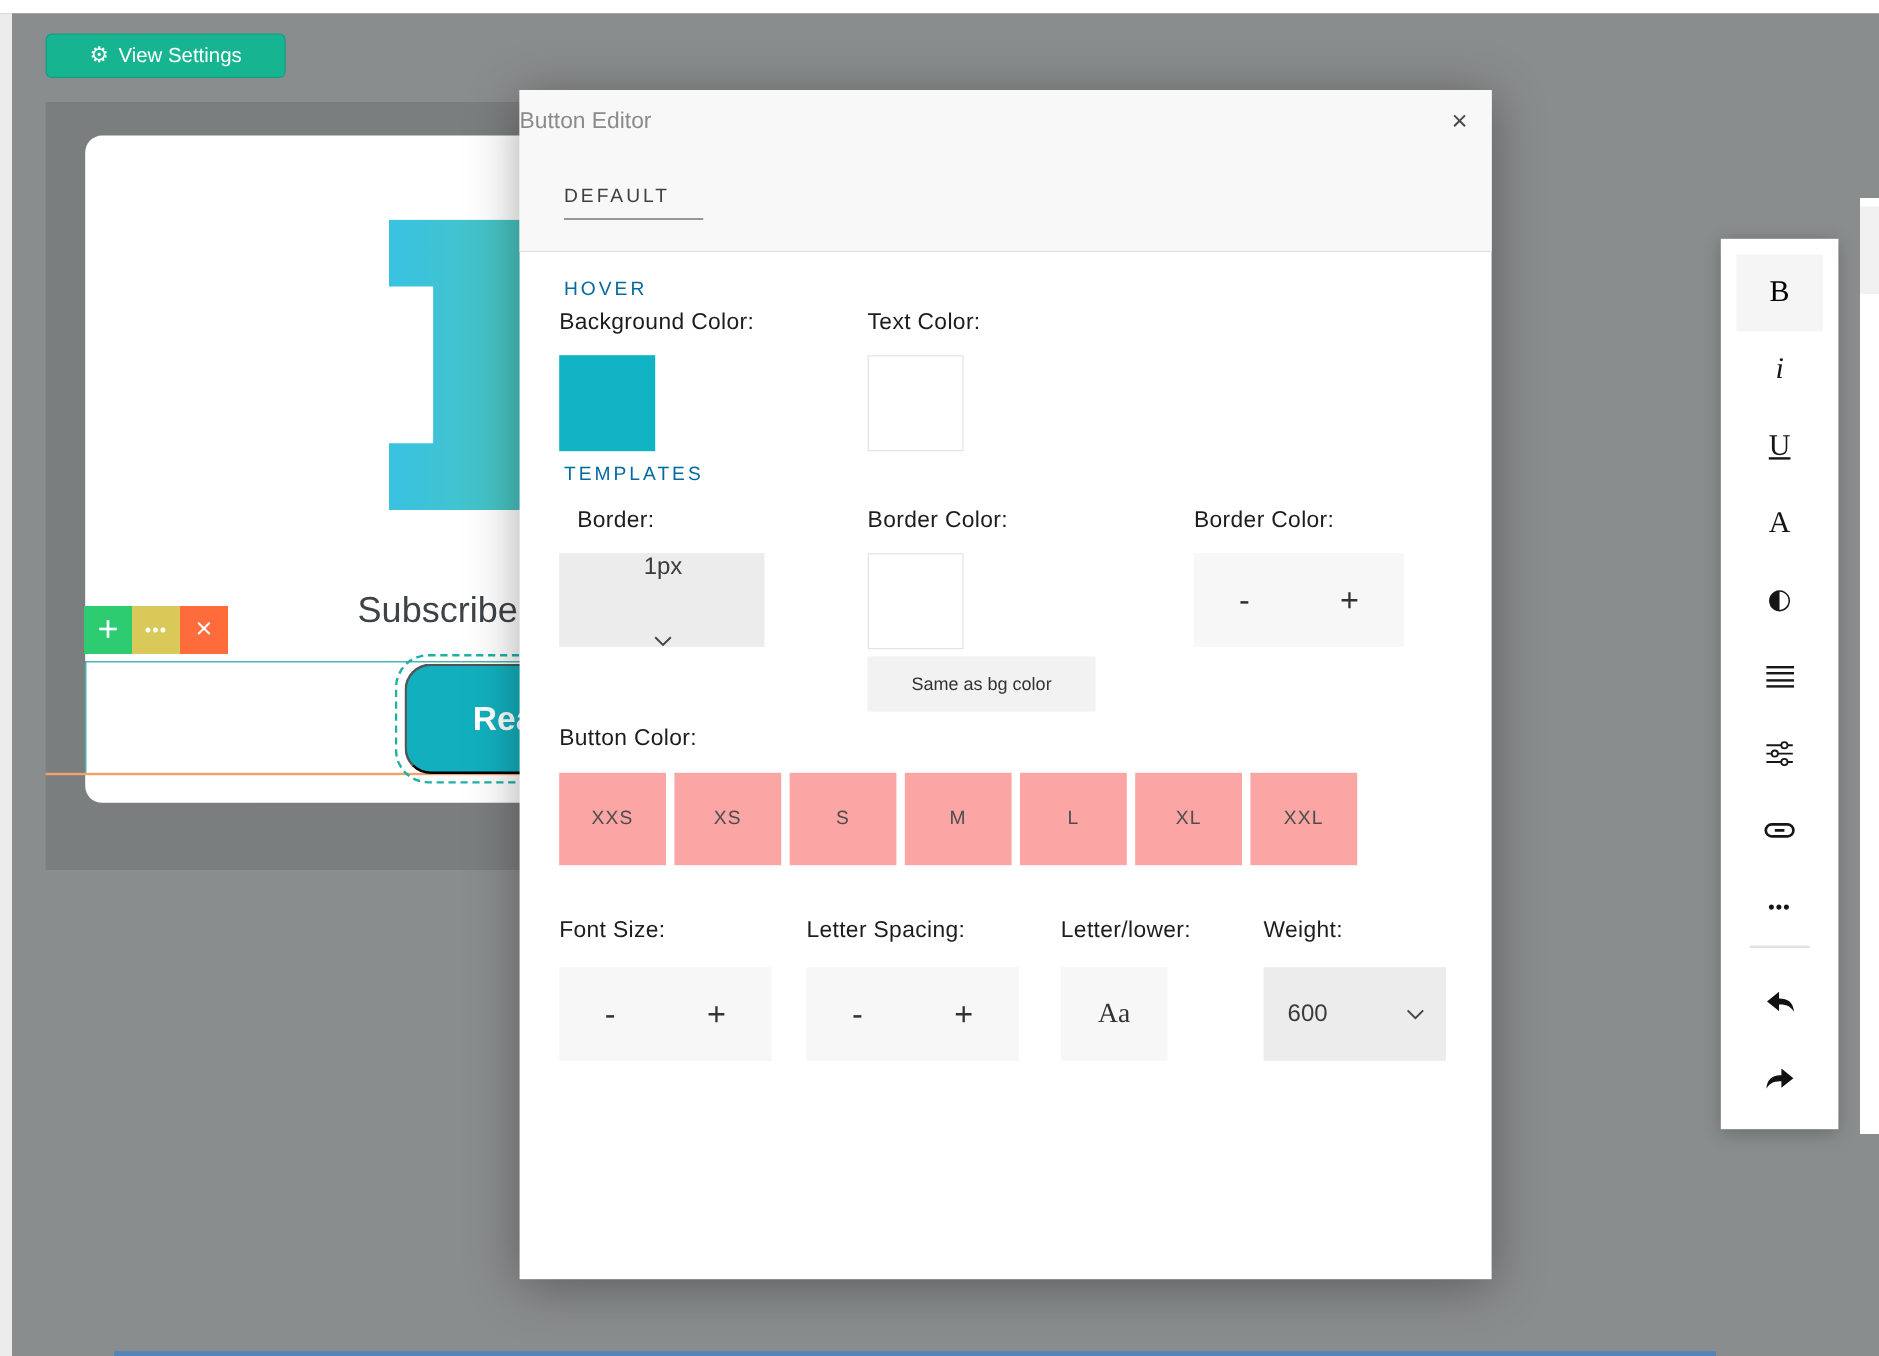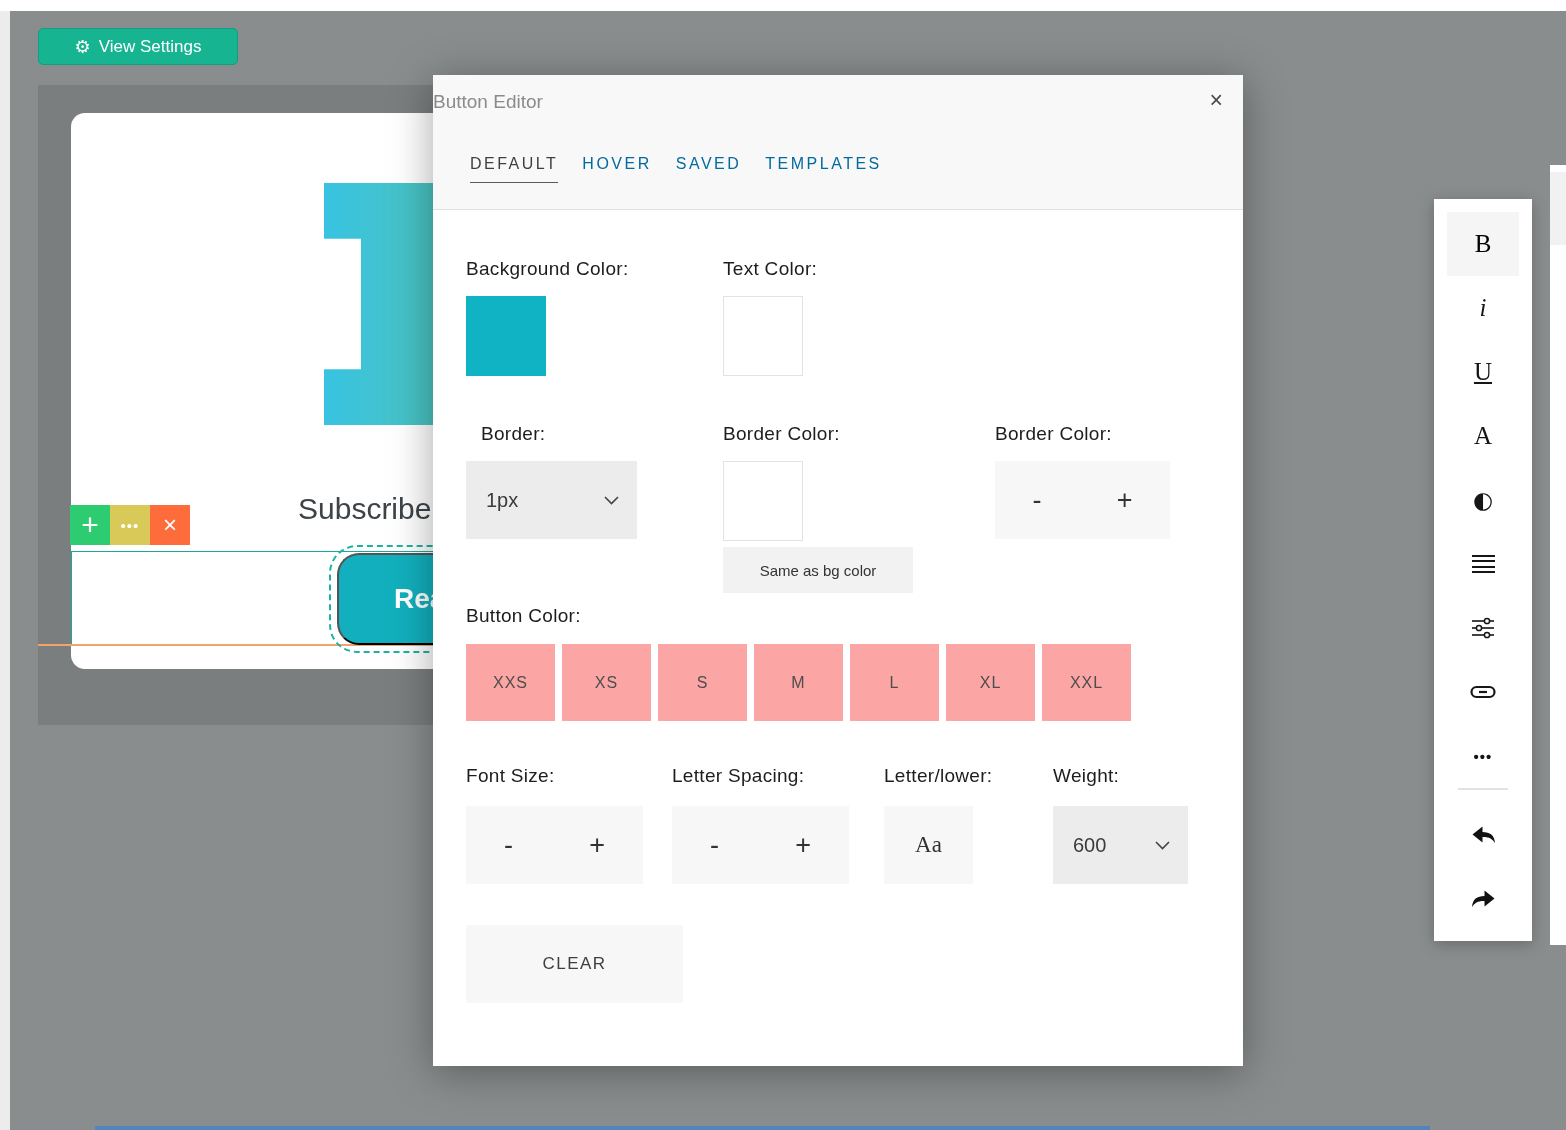"DEFAULT" .tabs { flex-direction: none -> column; gap: 24px -> 50px }
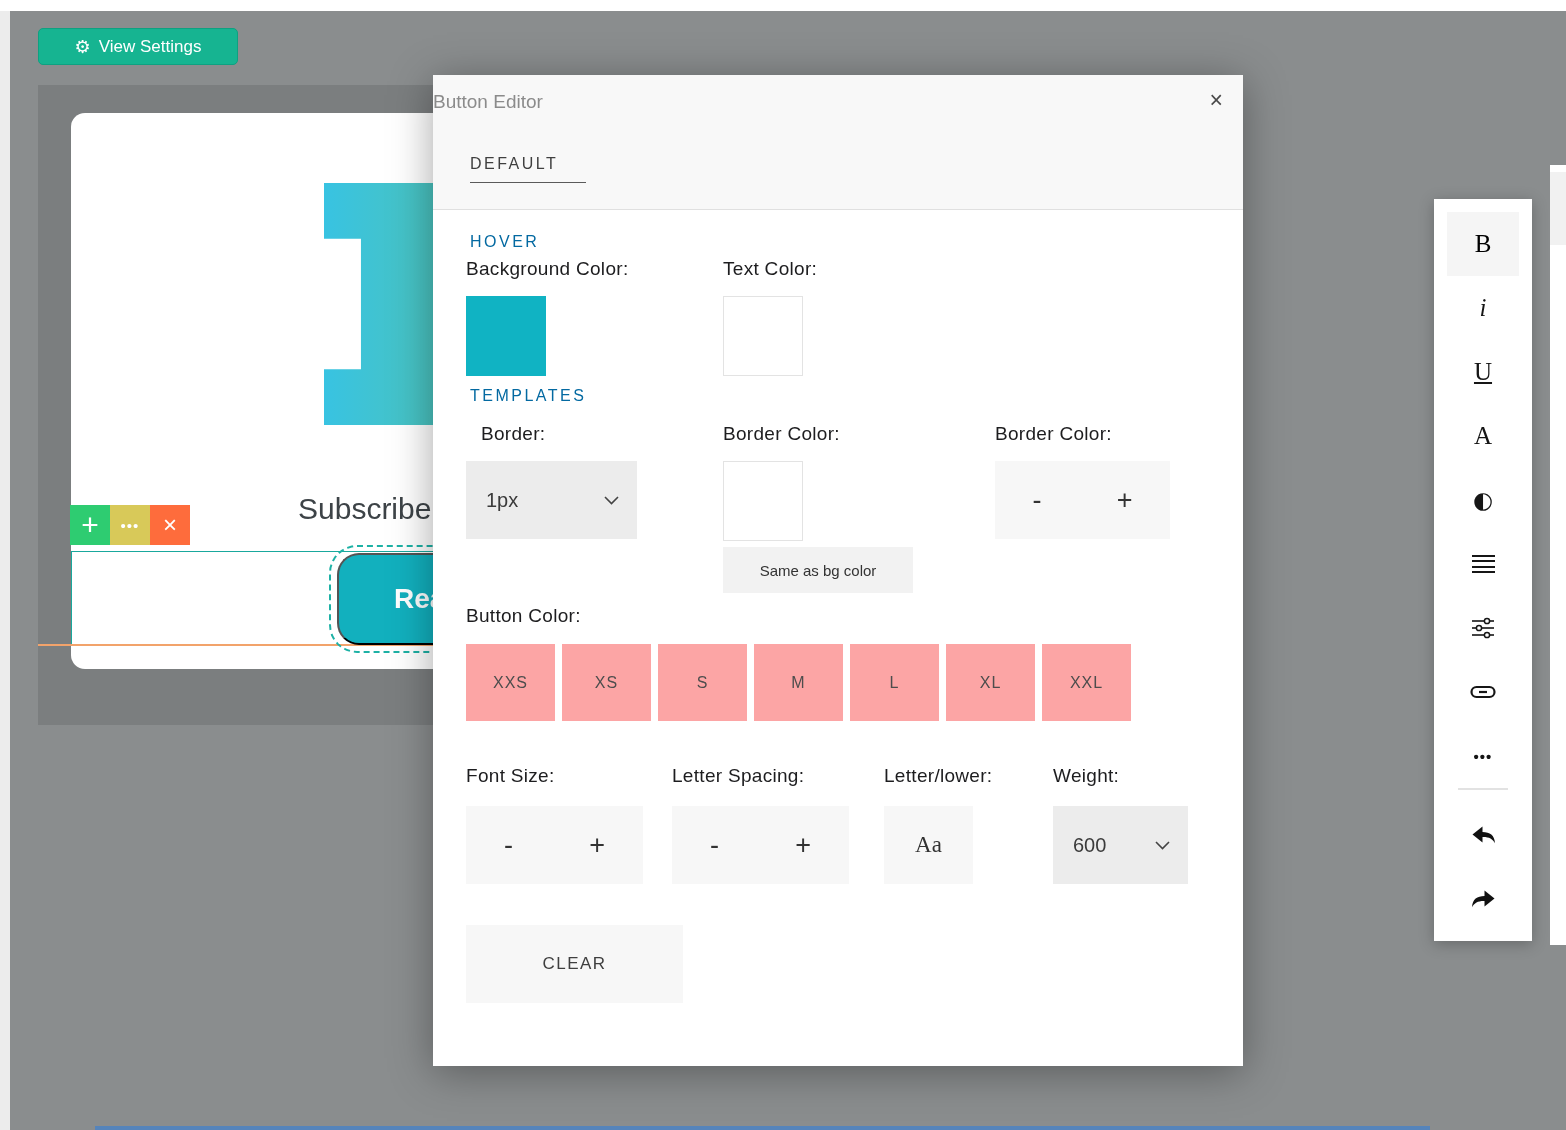"1px" div.select-box { flex-direction: none -> column }
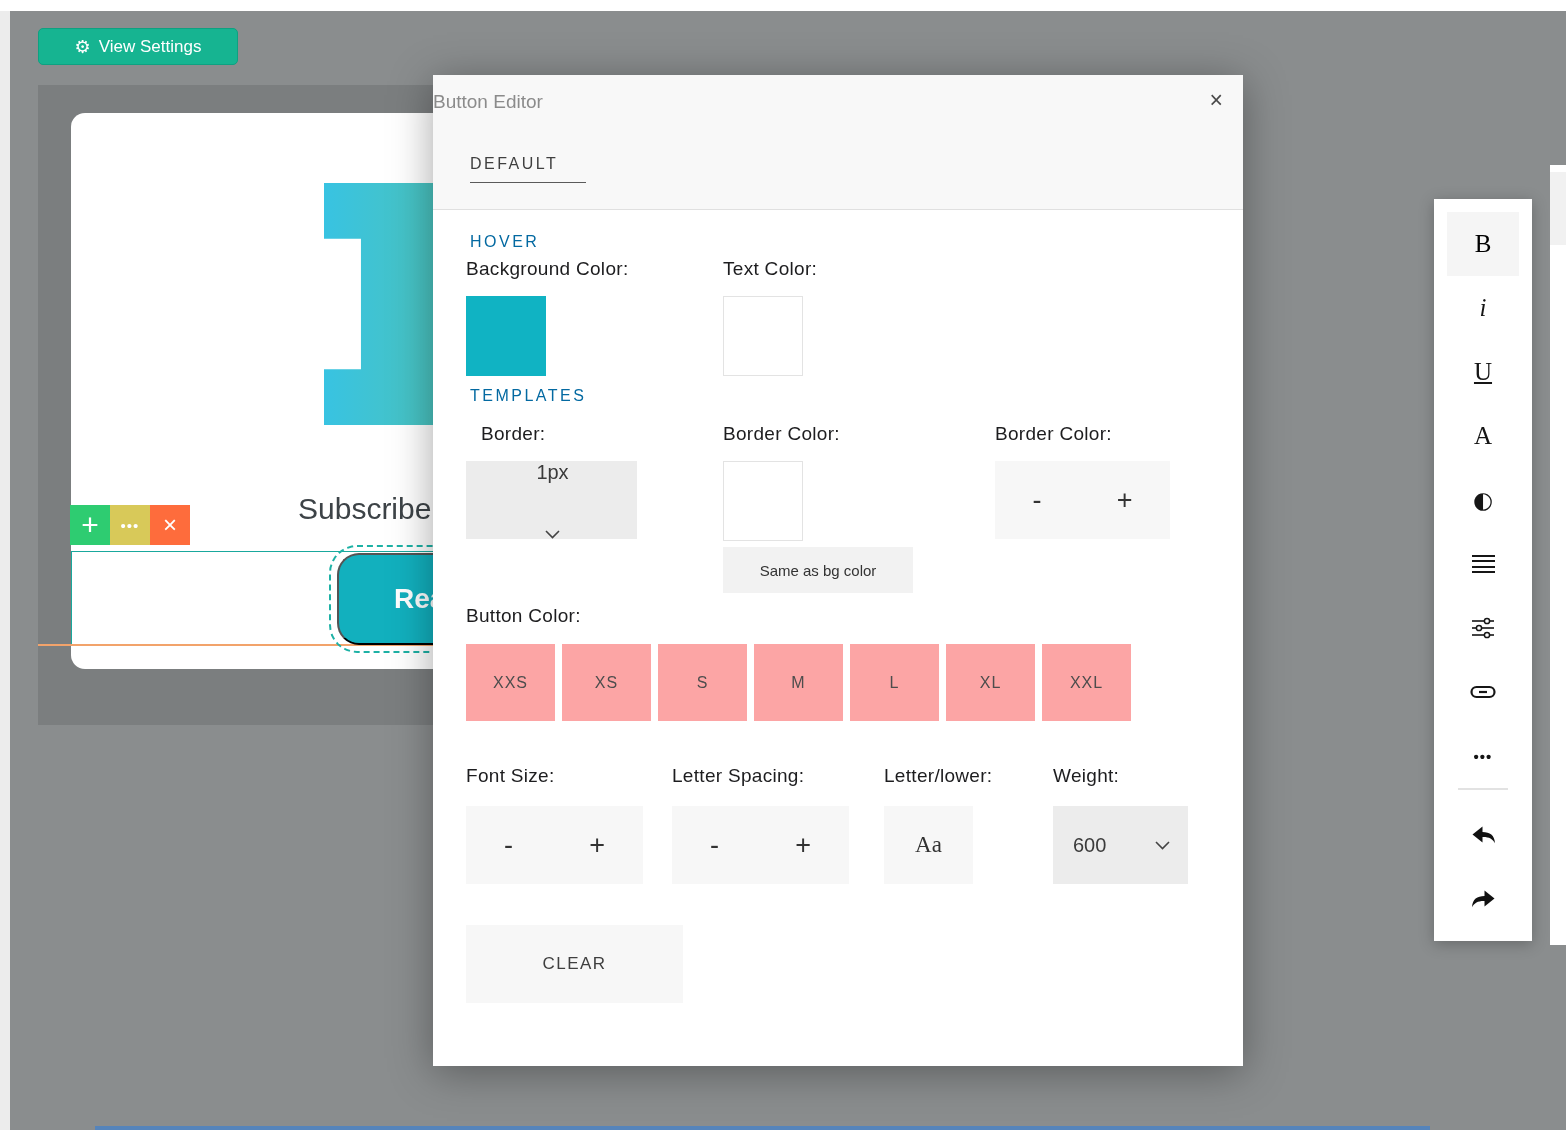"600" div.select-box { width: 135px -> 152px }
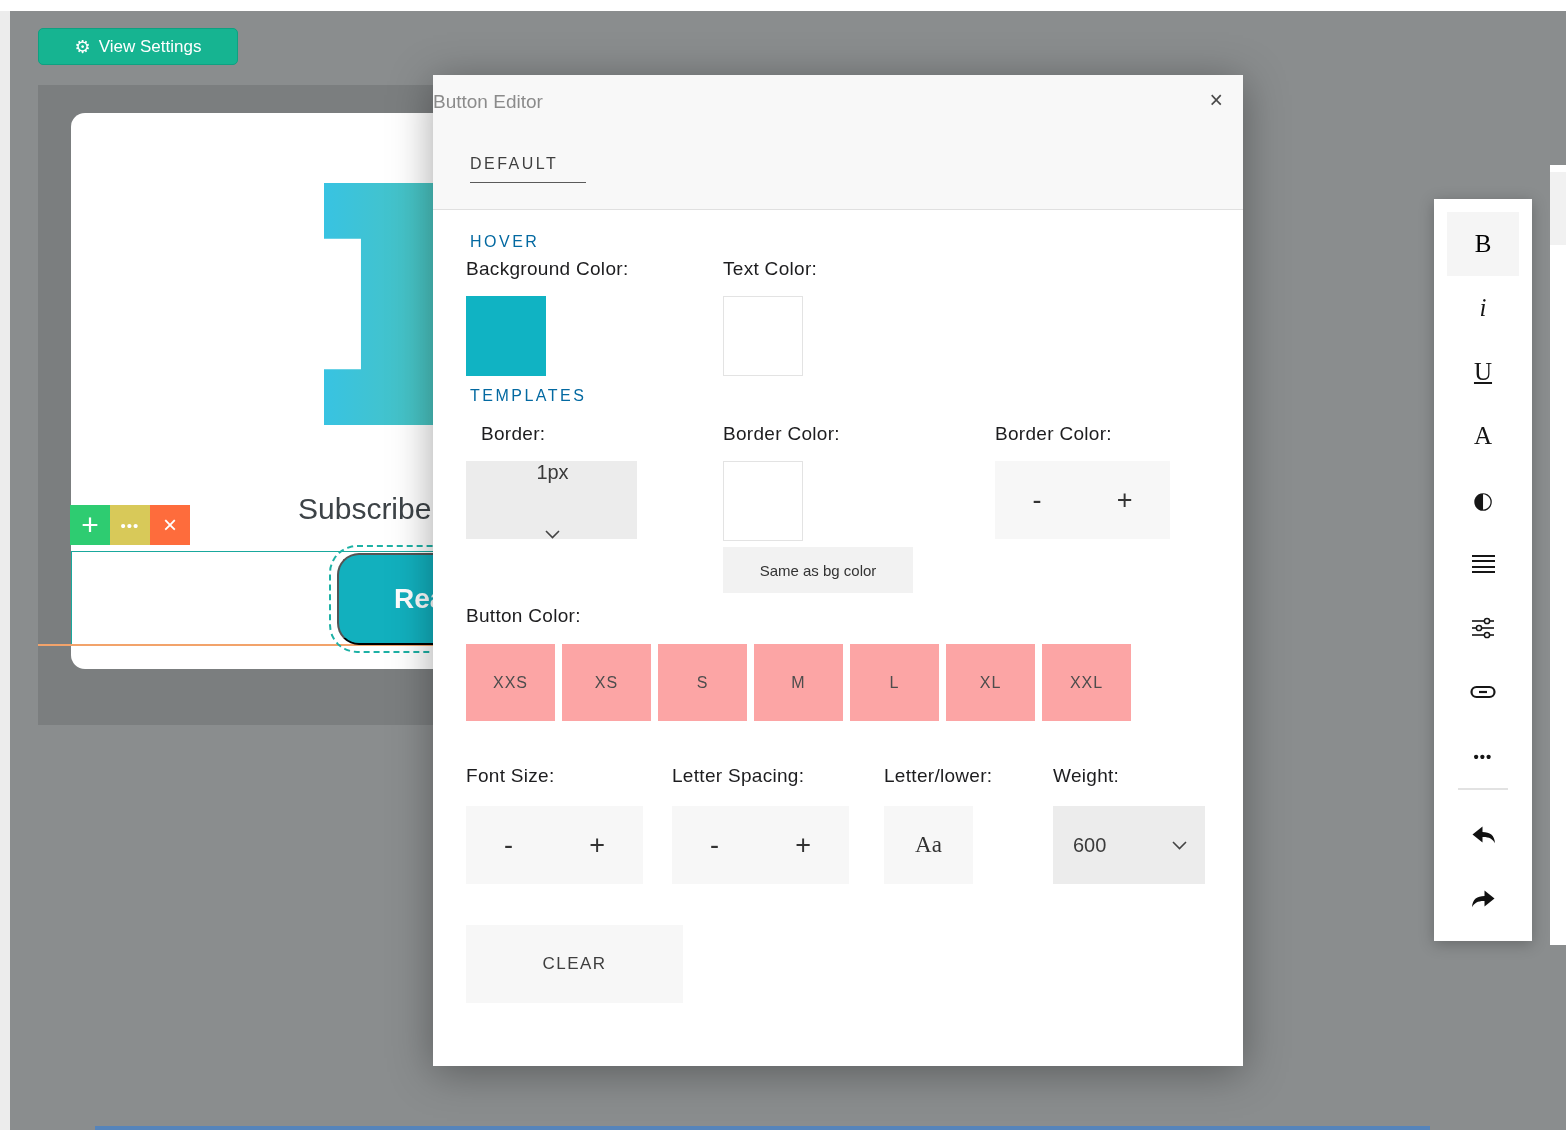"CLEAR" div.panel { html: <div>CLEAR</div> -> none }
